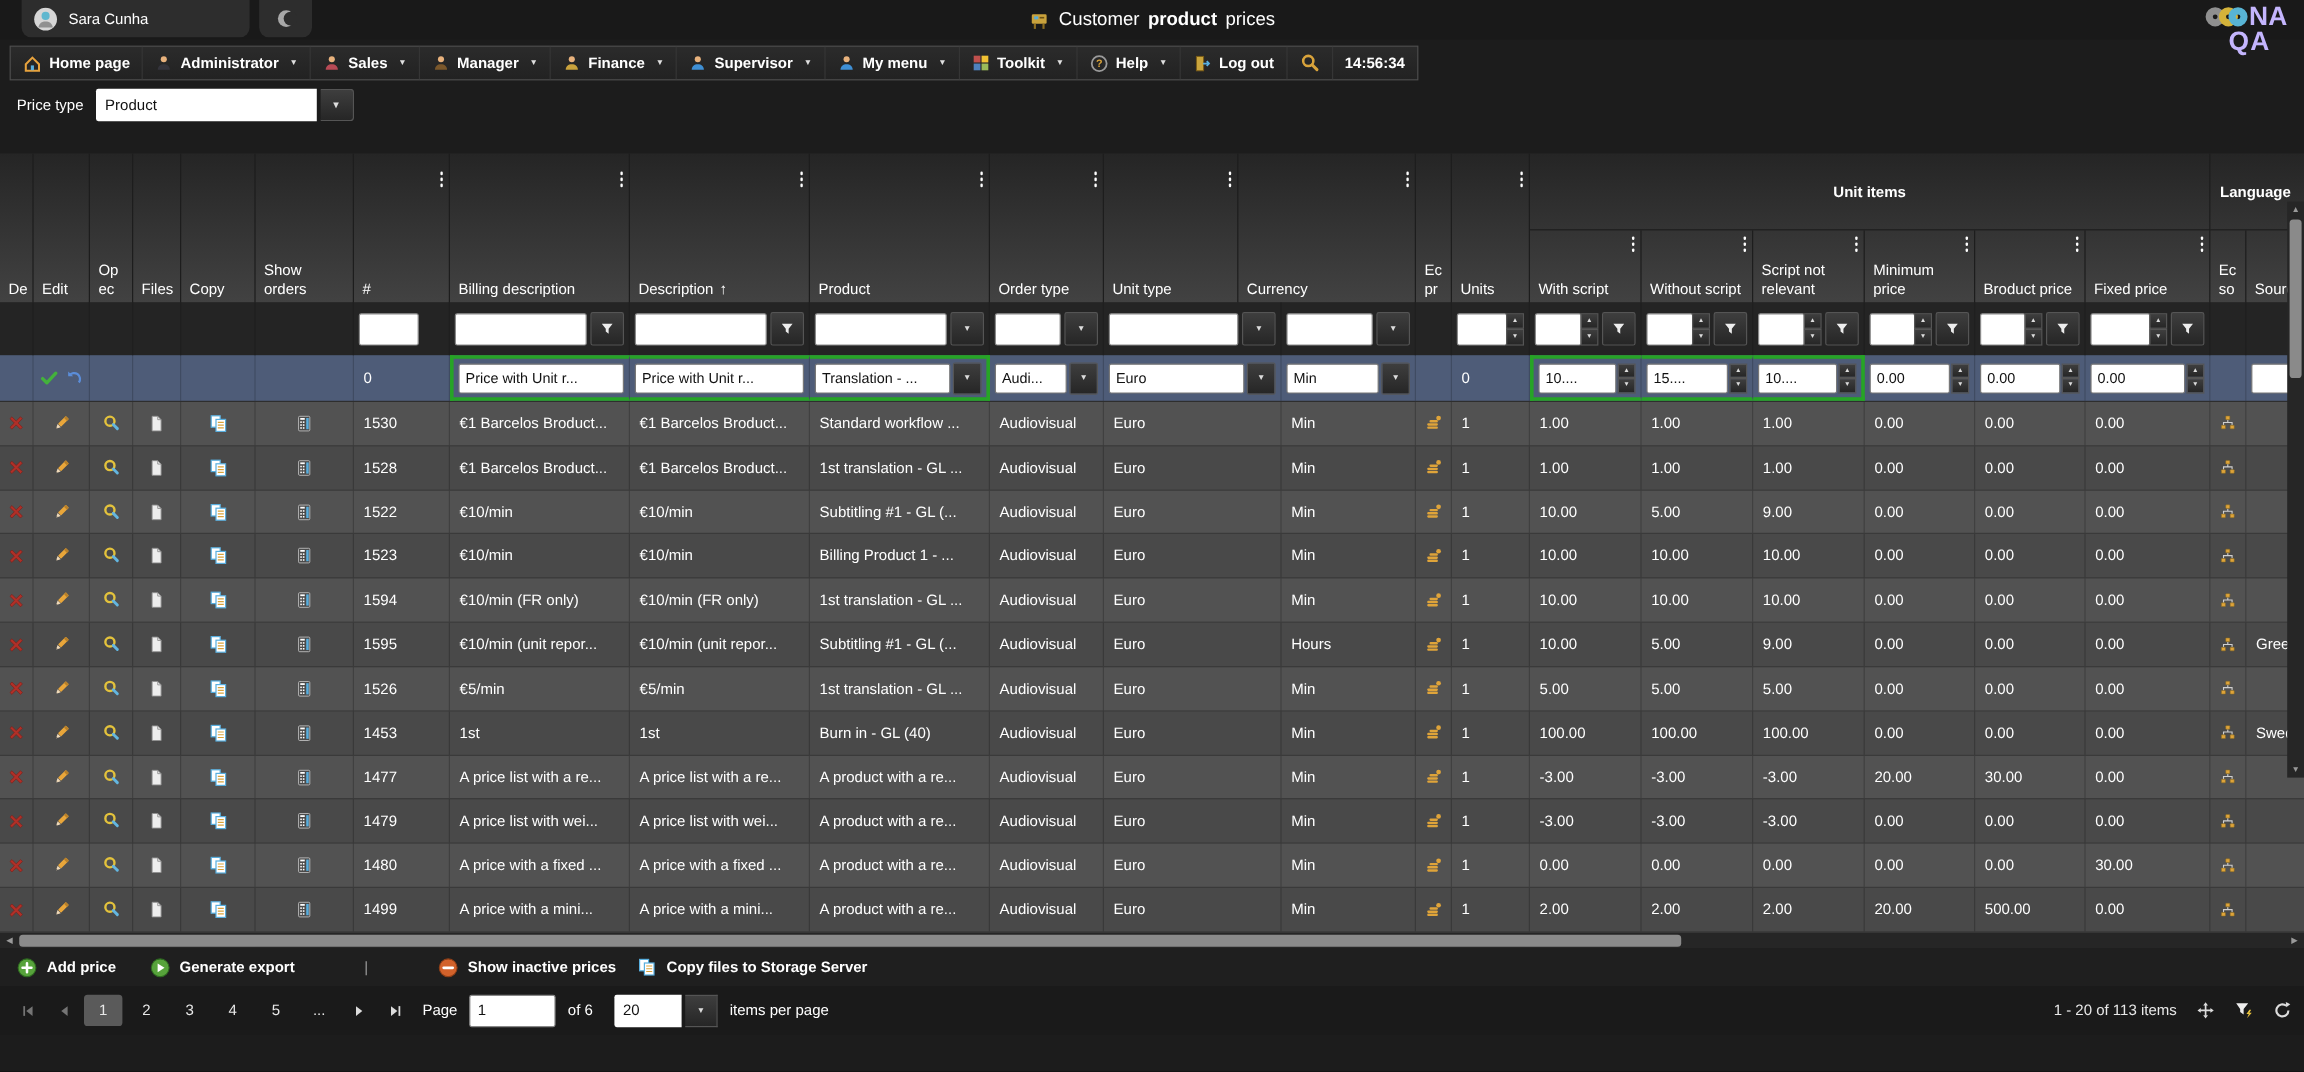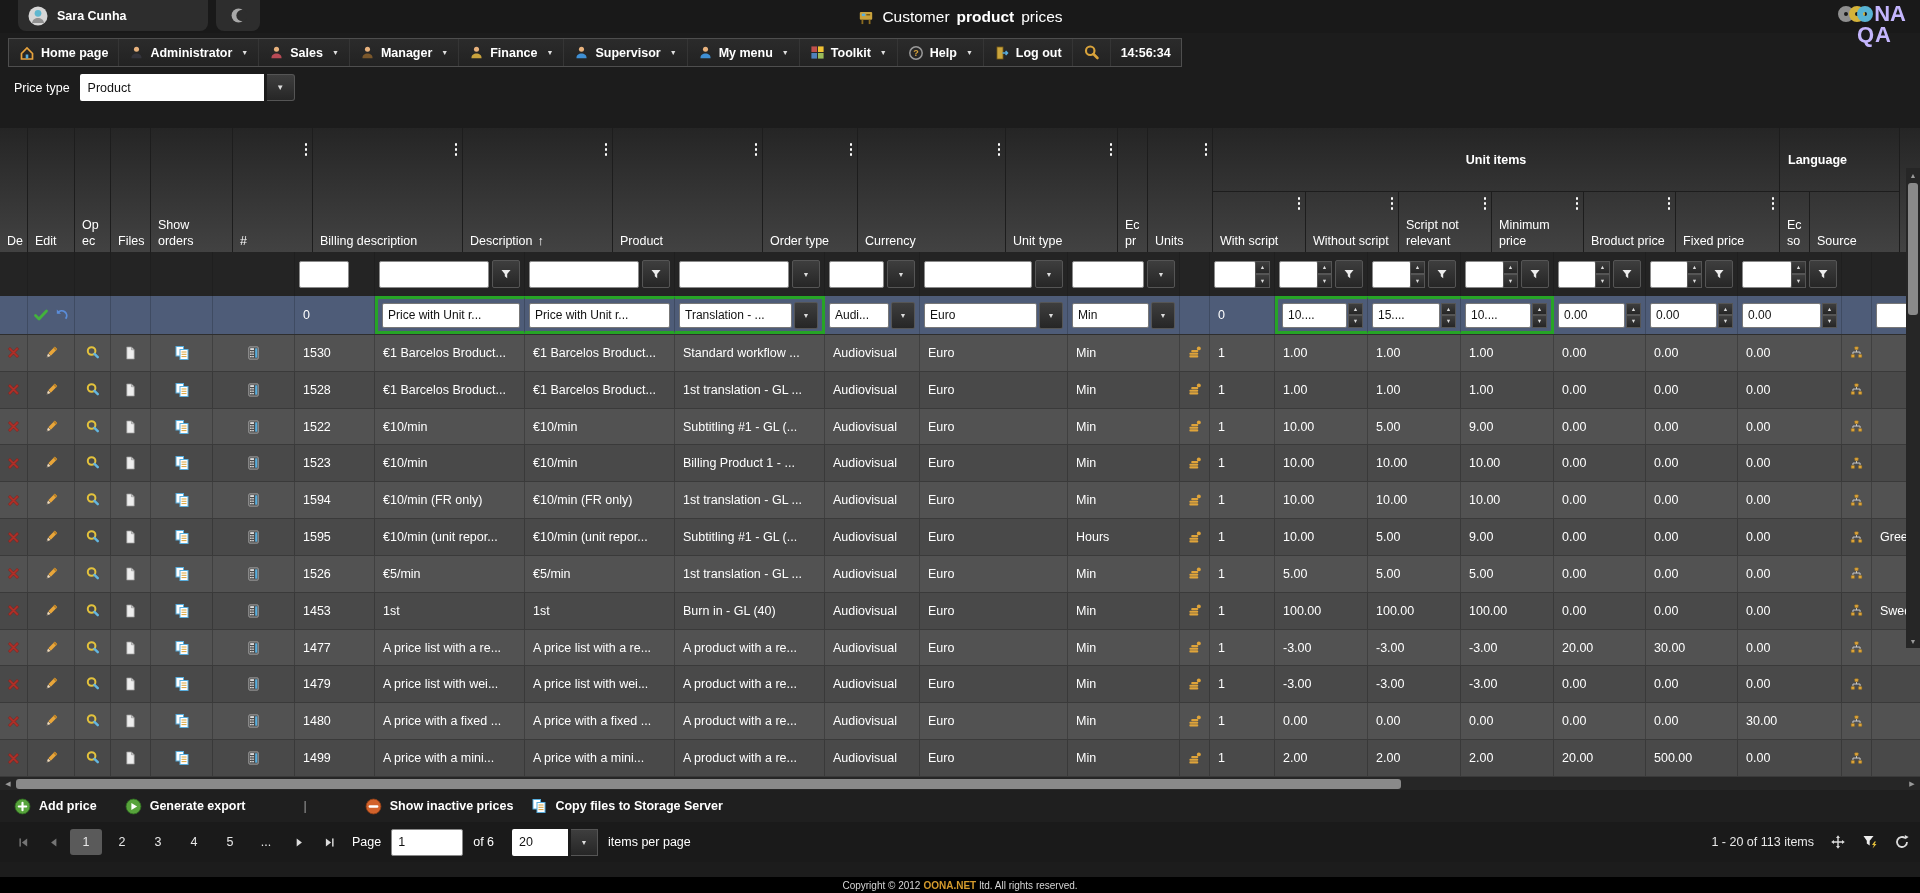"Sara Cunha" .user-name { font-weight: bold -> normal }
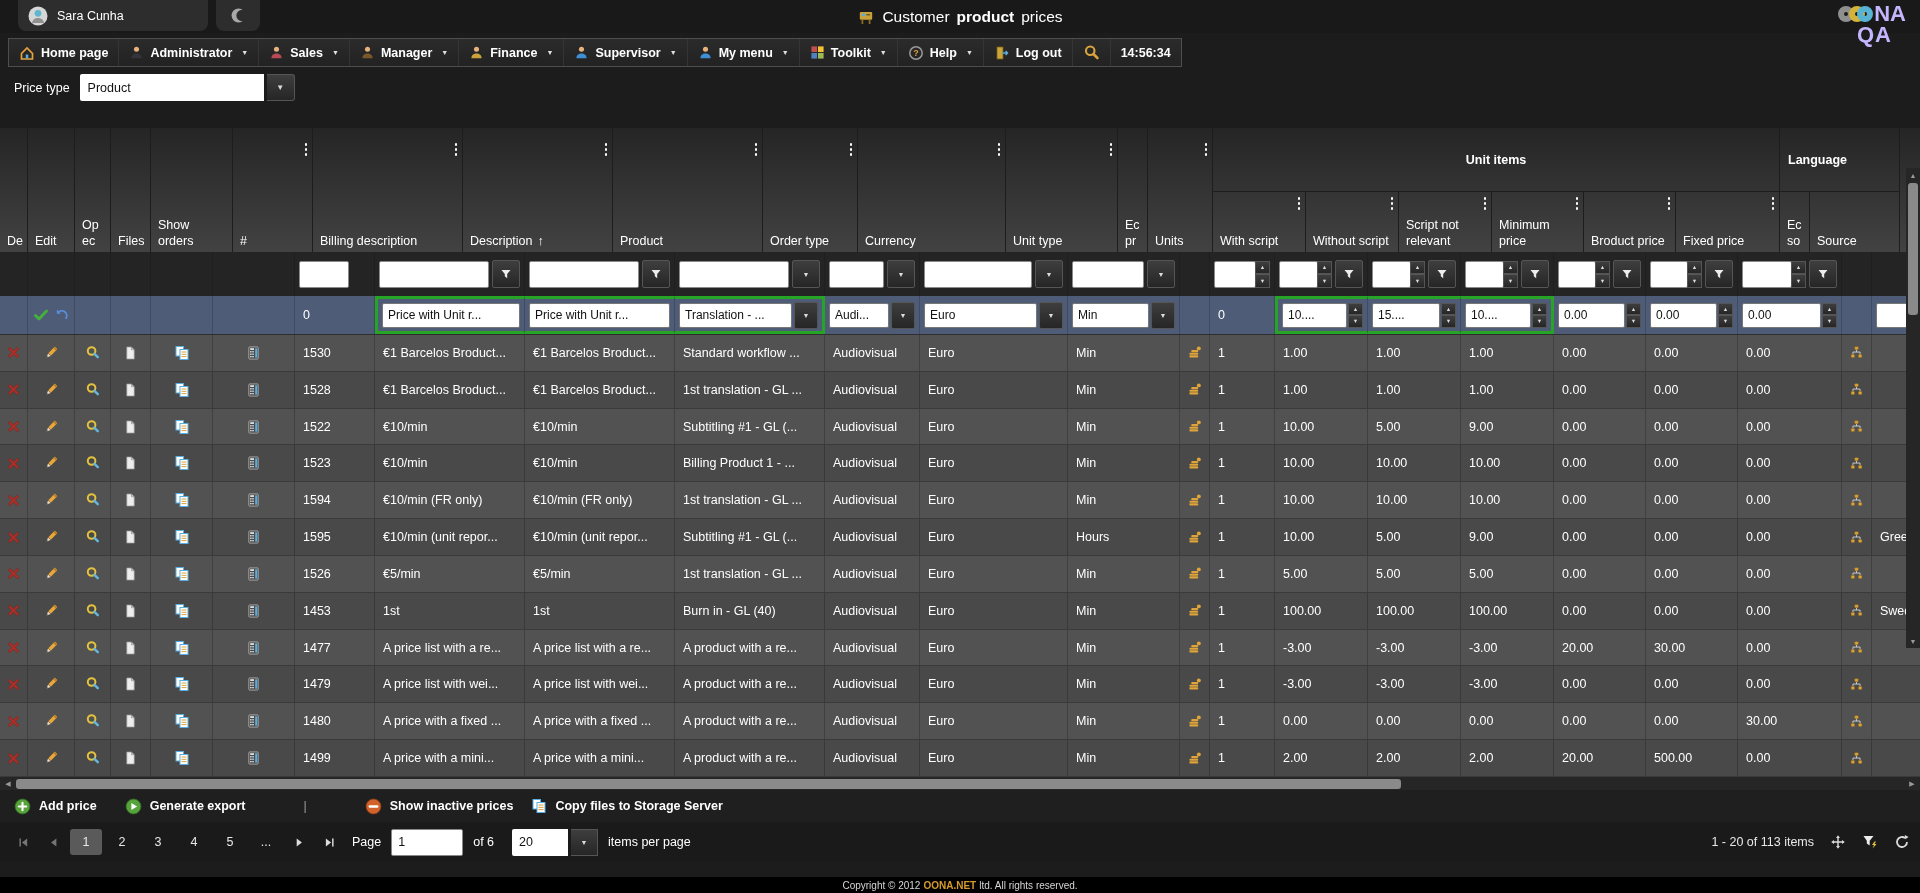"Copy" div.hcell { html: none -> <div> <span>Copy</span> </div> }
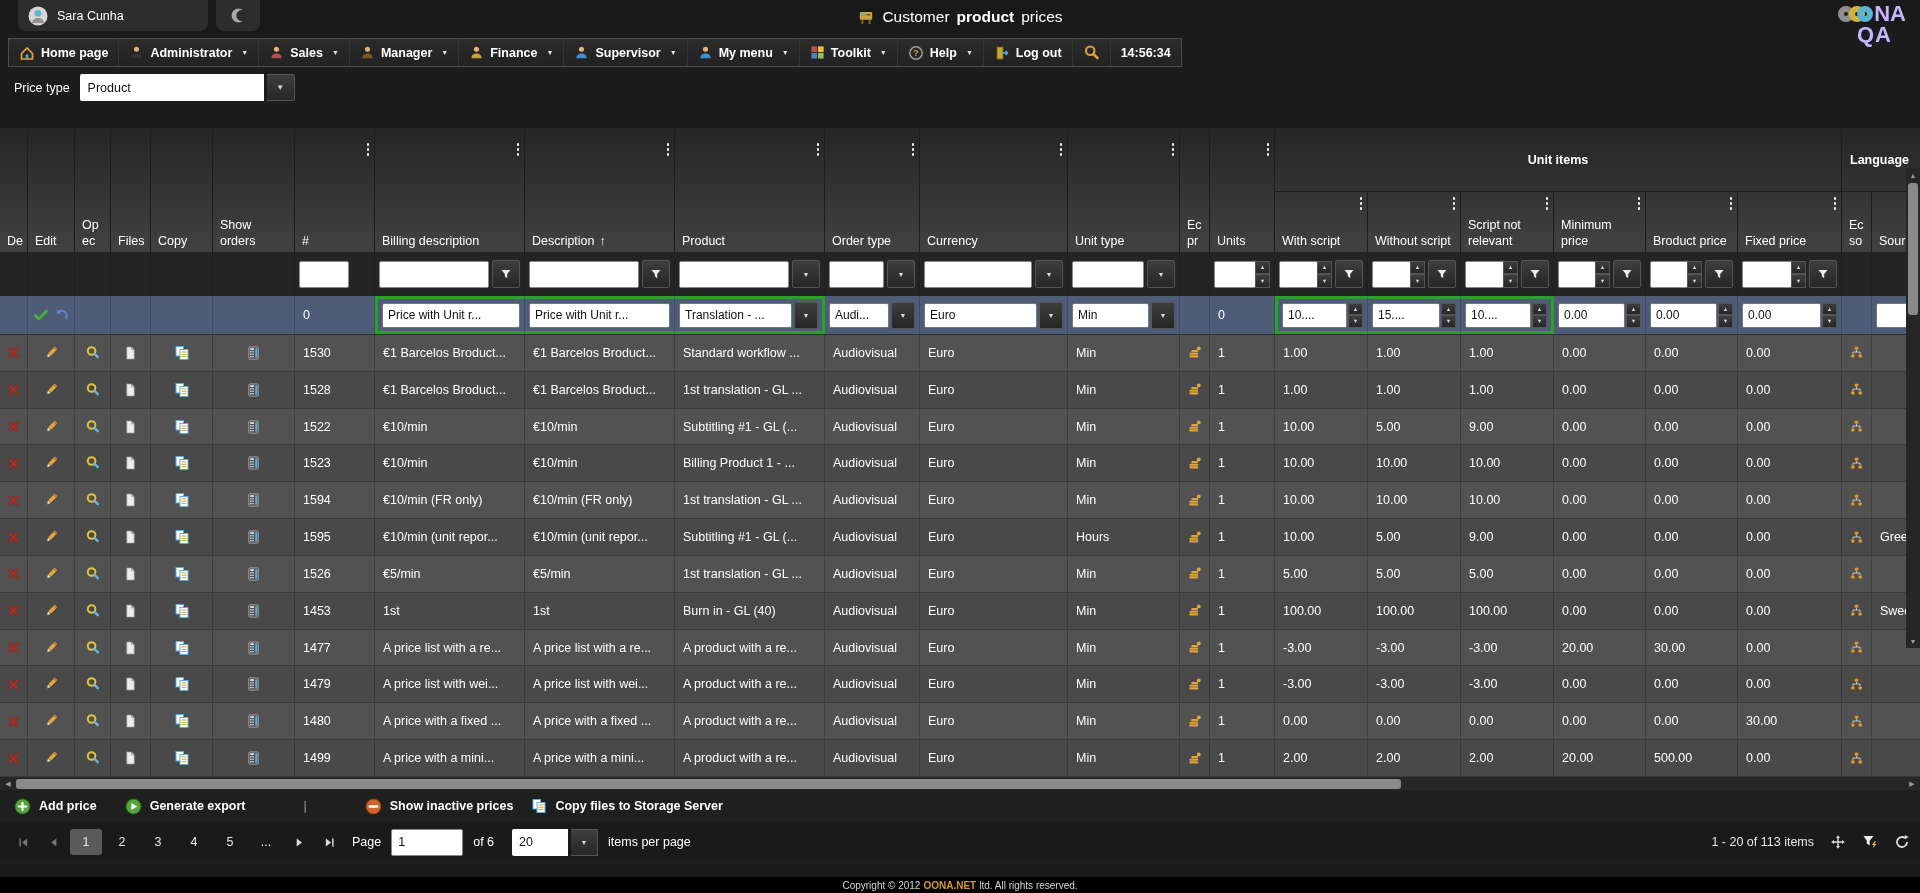"Currency" div.hcell { order: before "Unit type" -> after "Unit type" }
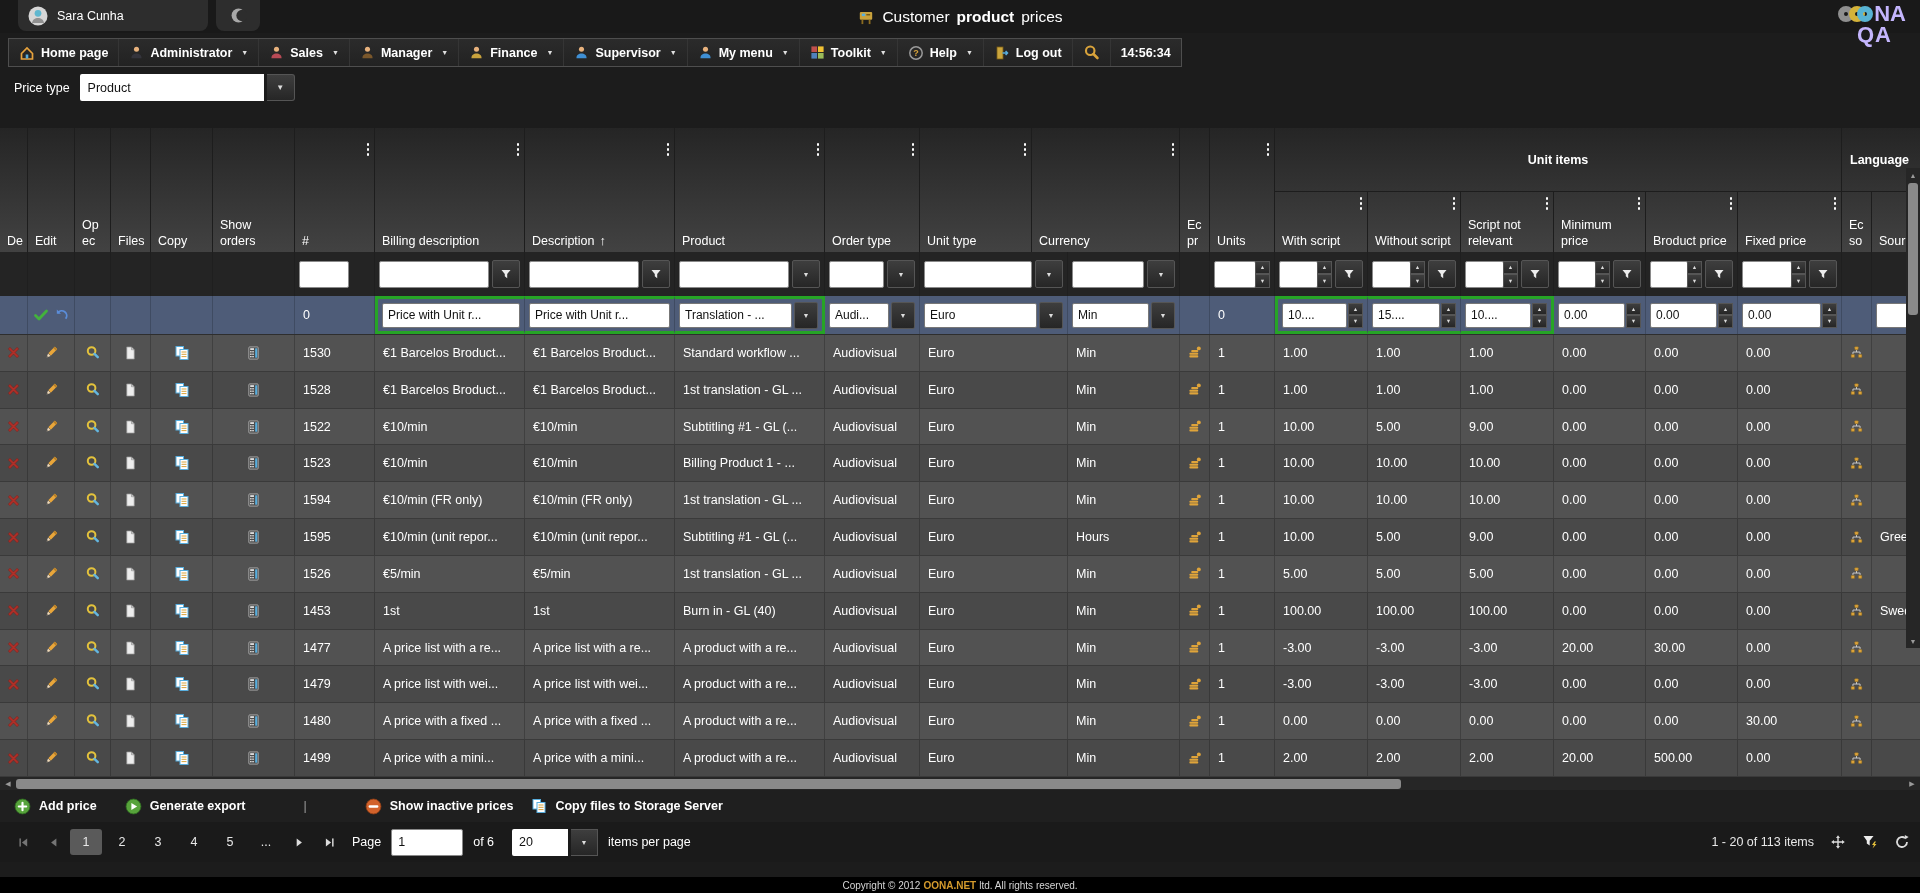"Copyright © 2012" div.footer { html: <div> <span>Copyright © 2012 </span> <span>OONA.NET</span> <span> ltd. All rights reserved.</span> </div> -> none }
